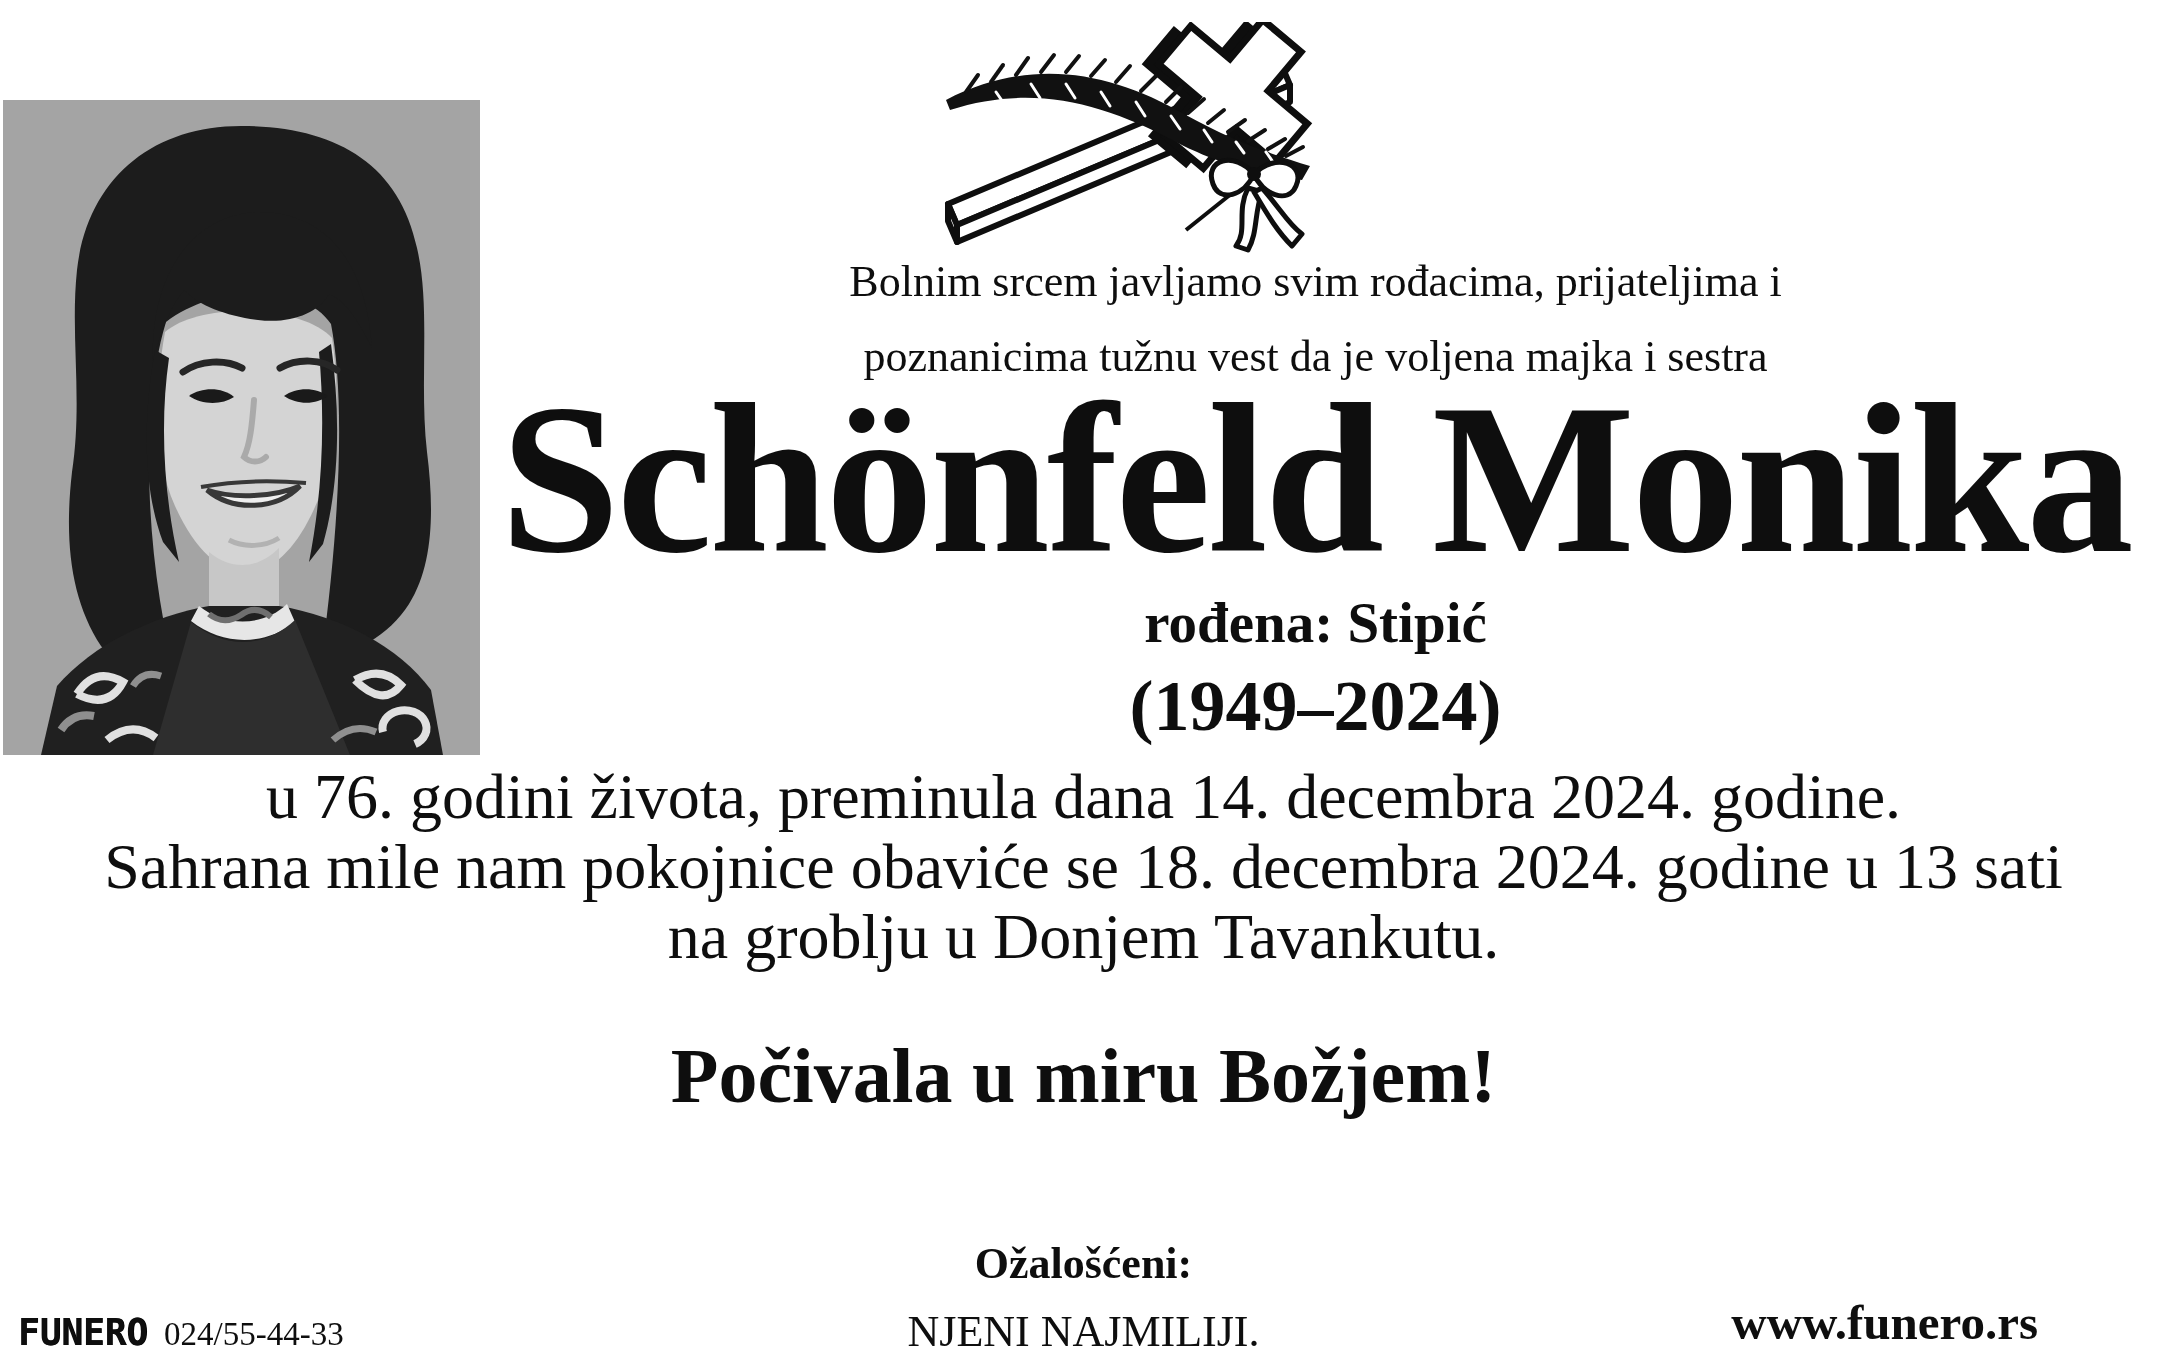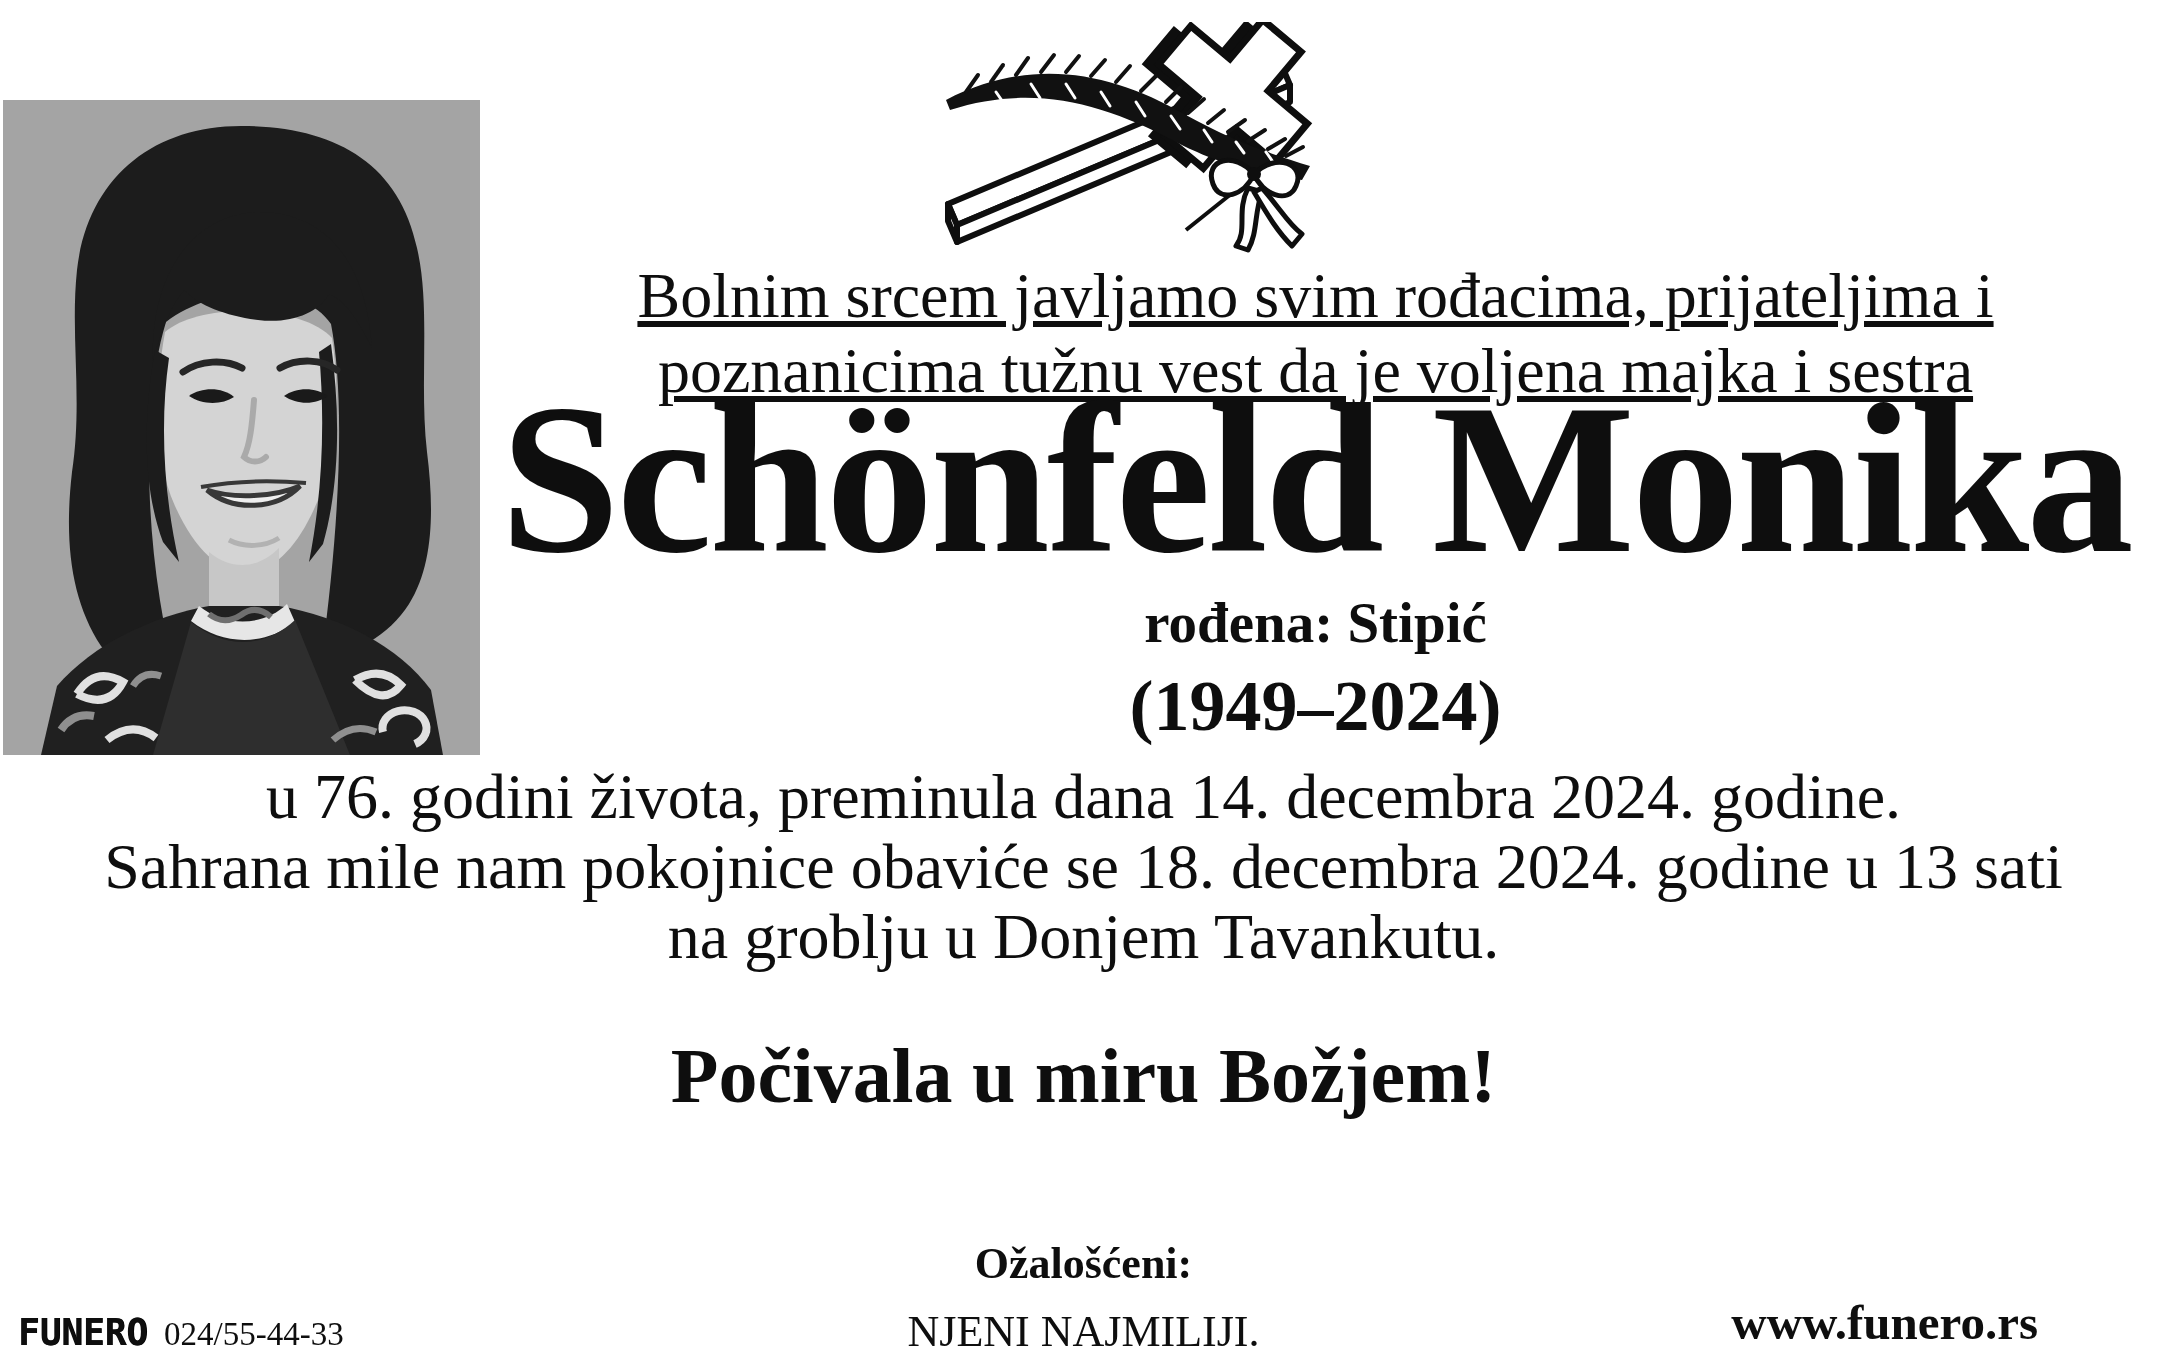"Bolnim srcem javljamo svim rođacima," .intro-block { font-size: 64px -> 44px; text-decoration: underline -> none; top: 258px -> 244px }
